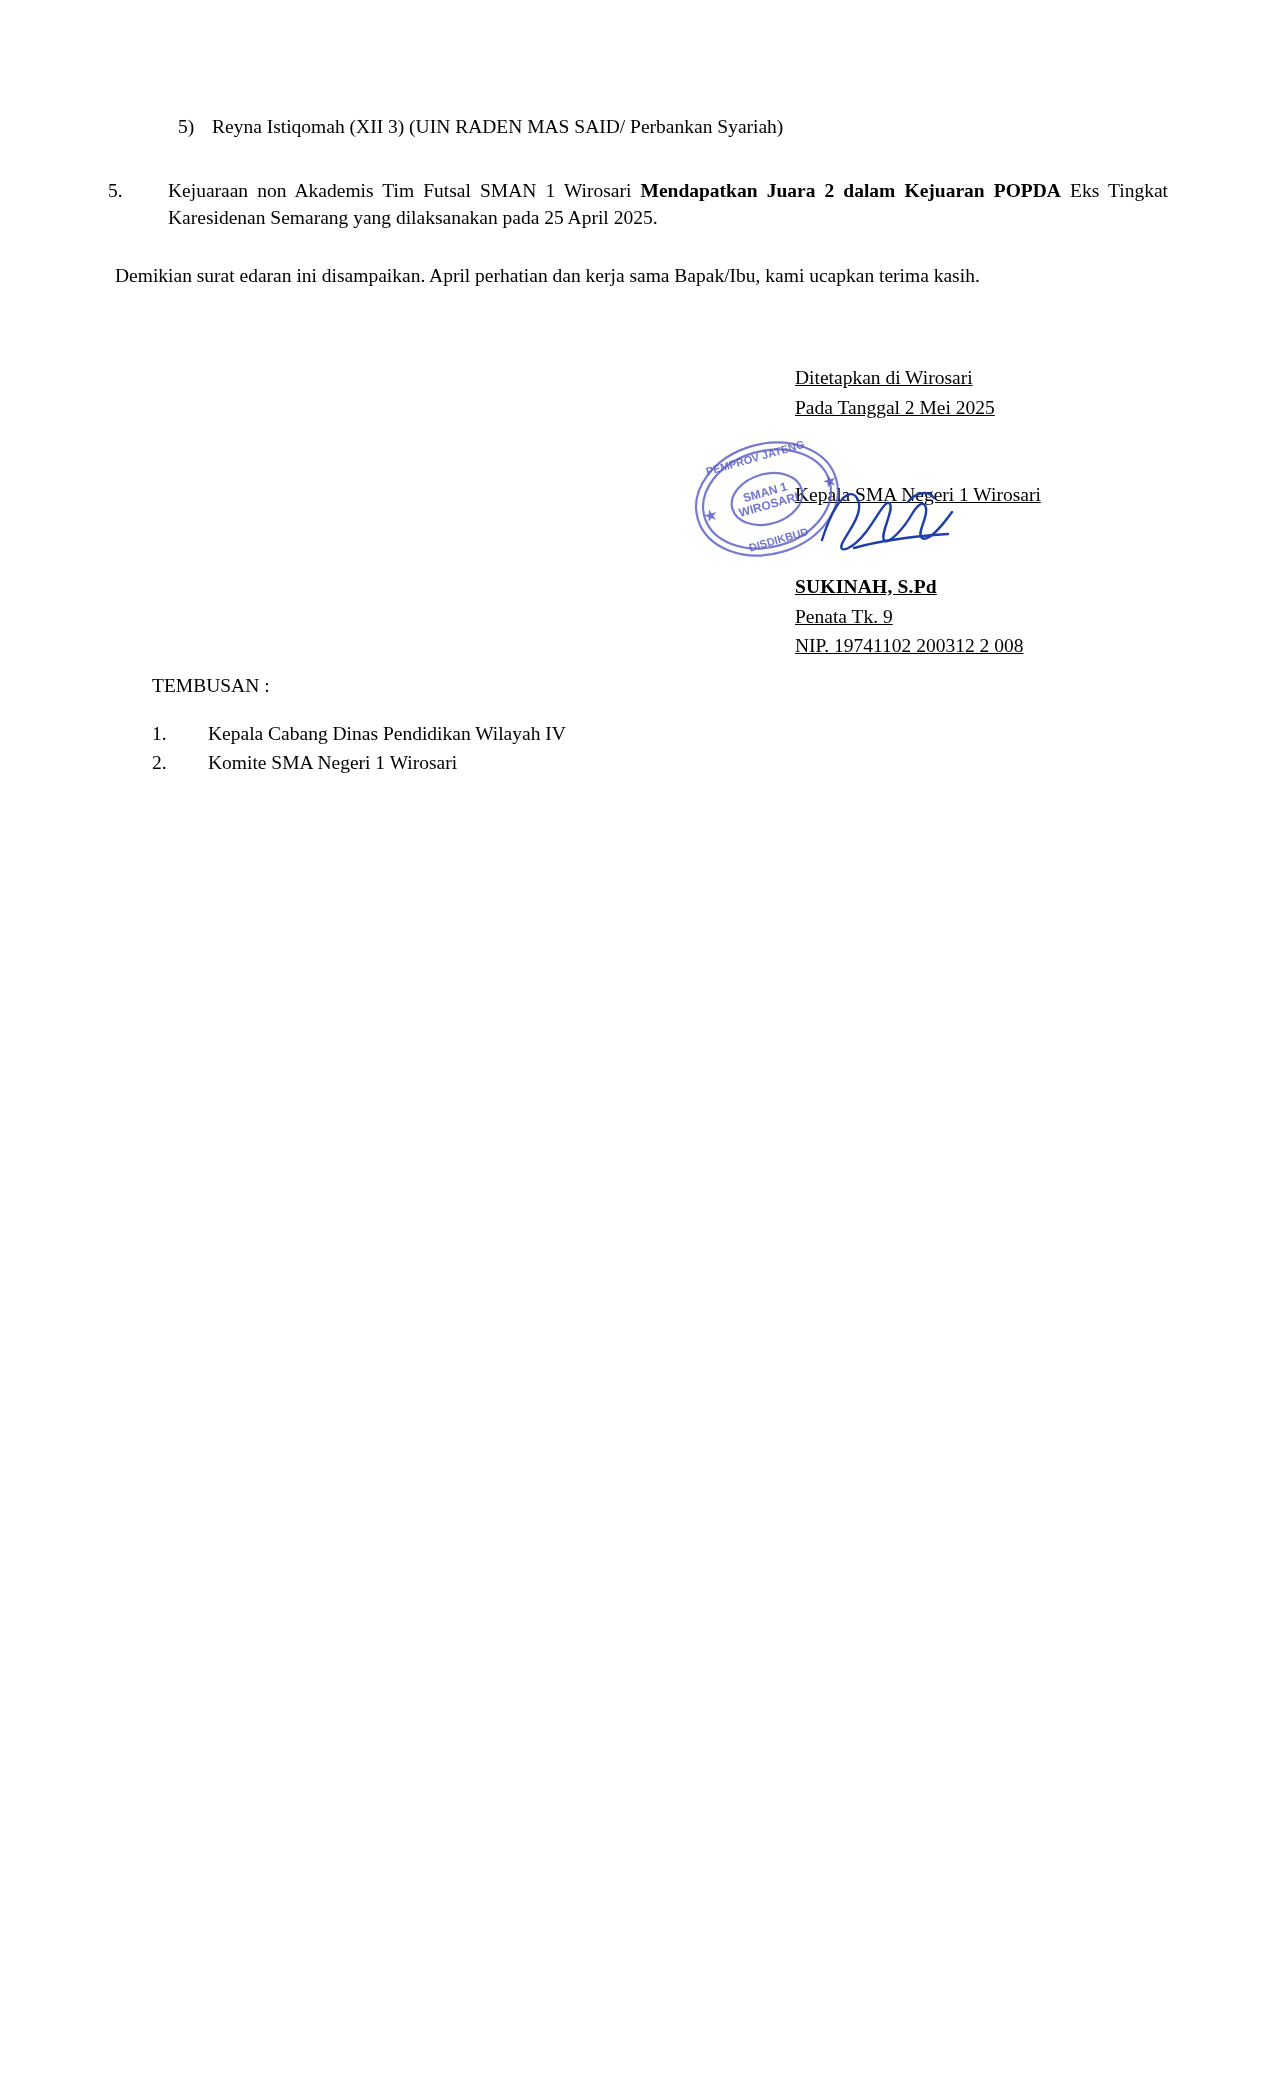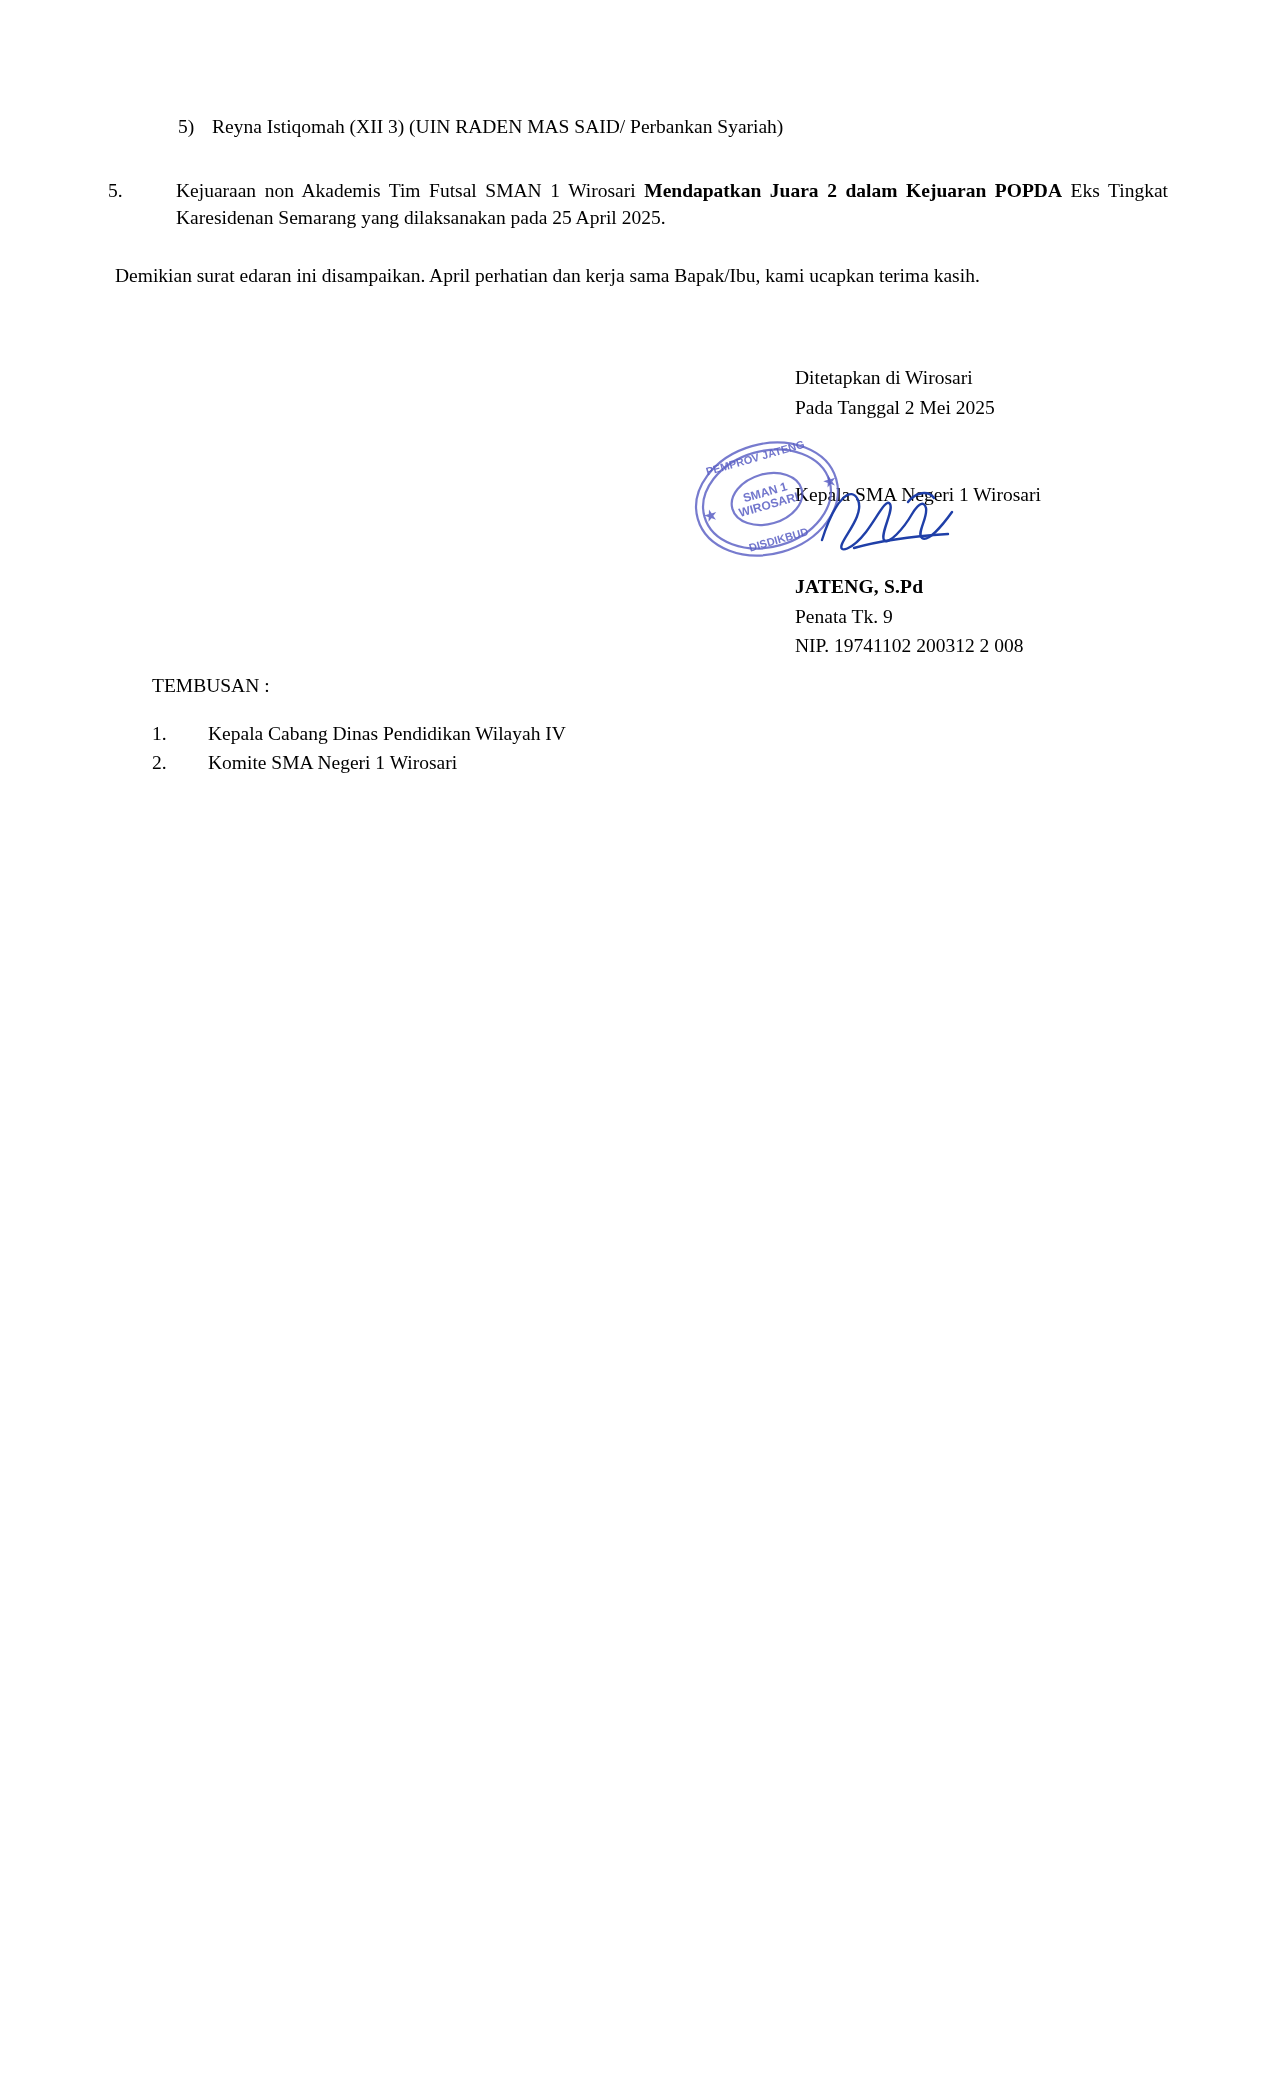"Kejuaraan non Akademis Tim Futsal" .num-item .body { margin-left: 8px -> none }
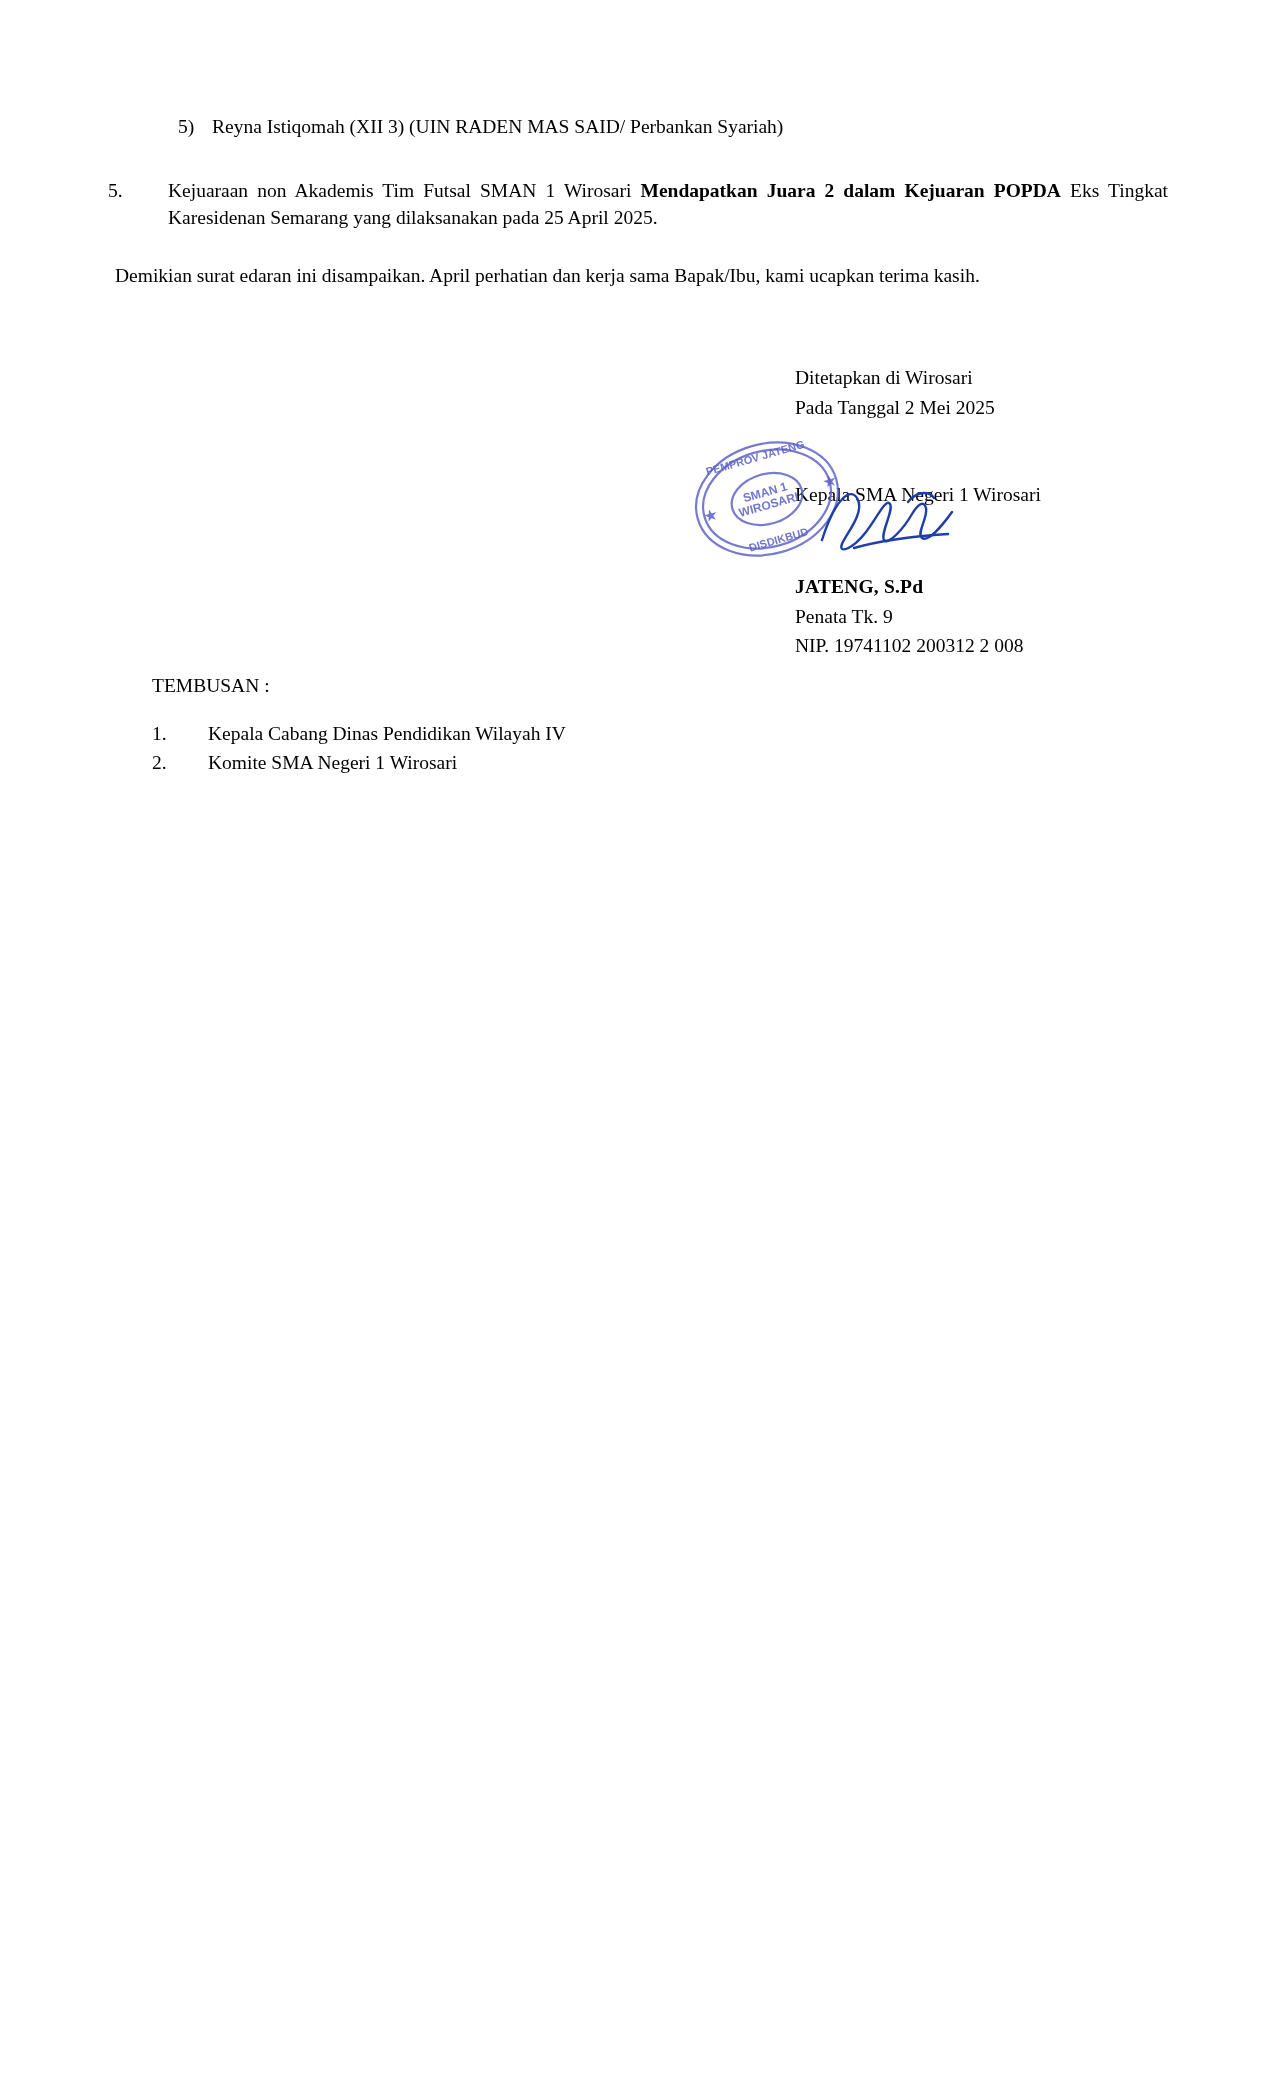"Ditetapkan di Wirosari" .sig { text-decoration: none -> underline }
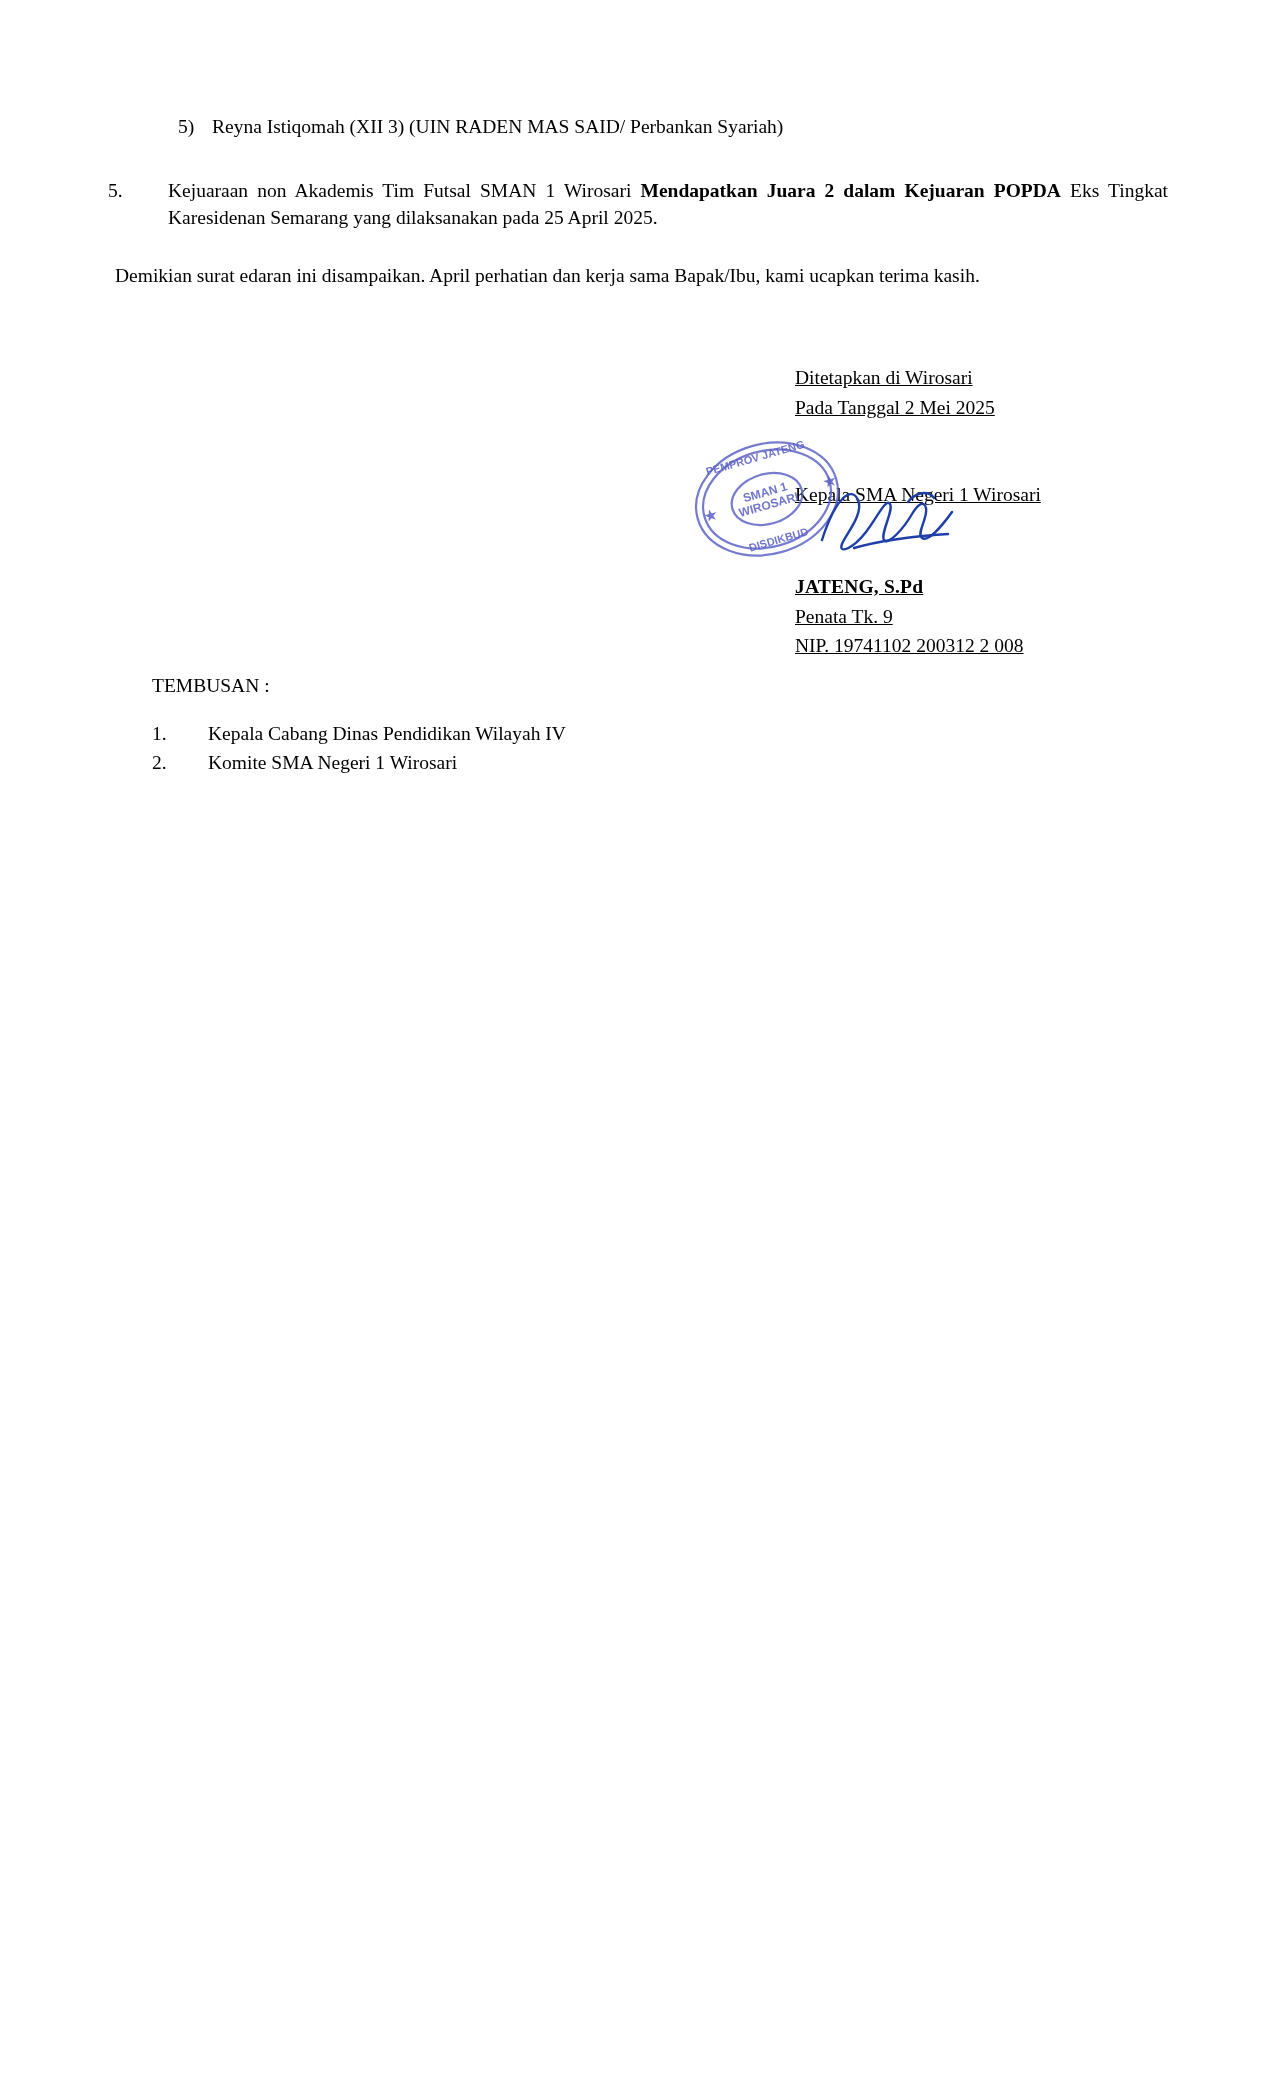"JATENG, S.Pd" div.name { text: JATENG -> SUKINAH }
